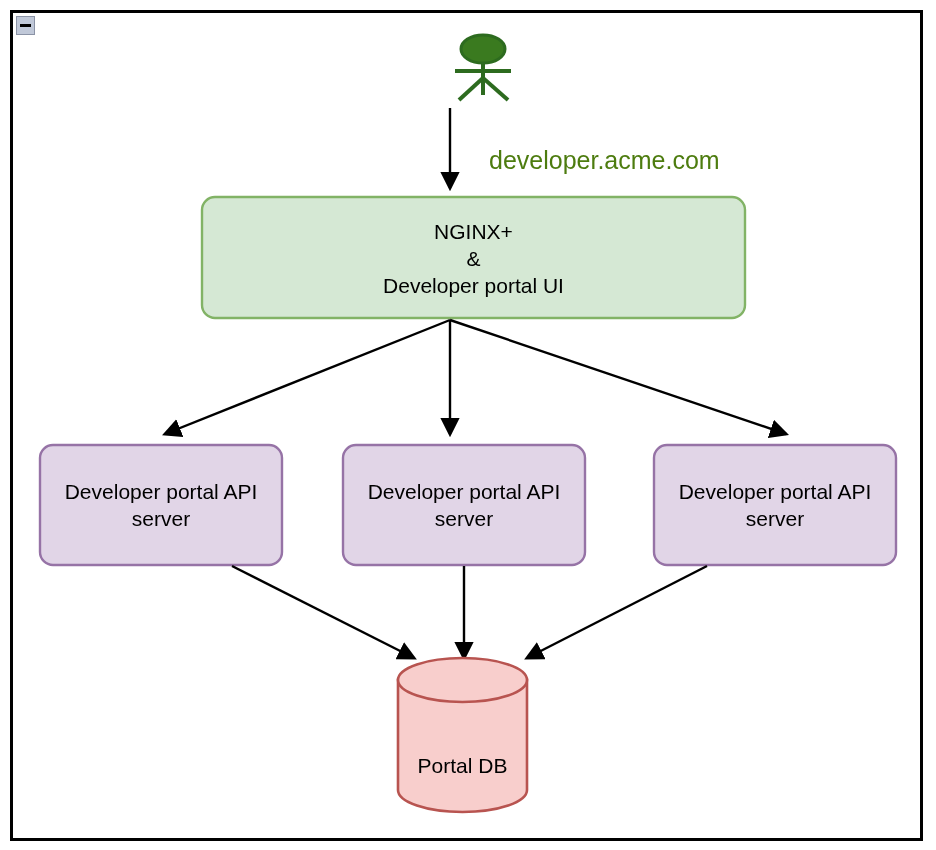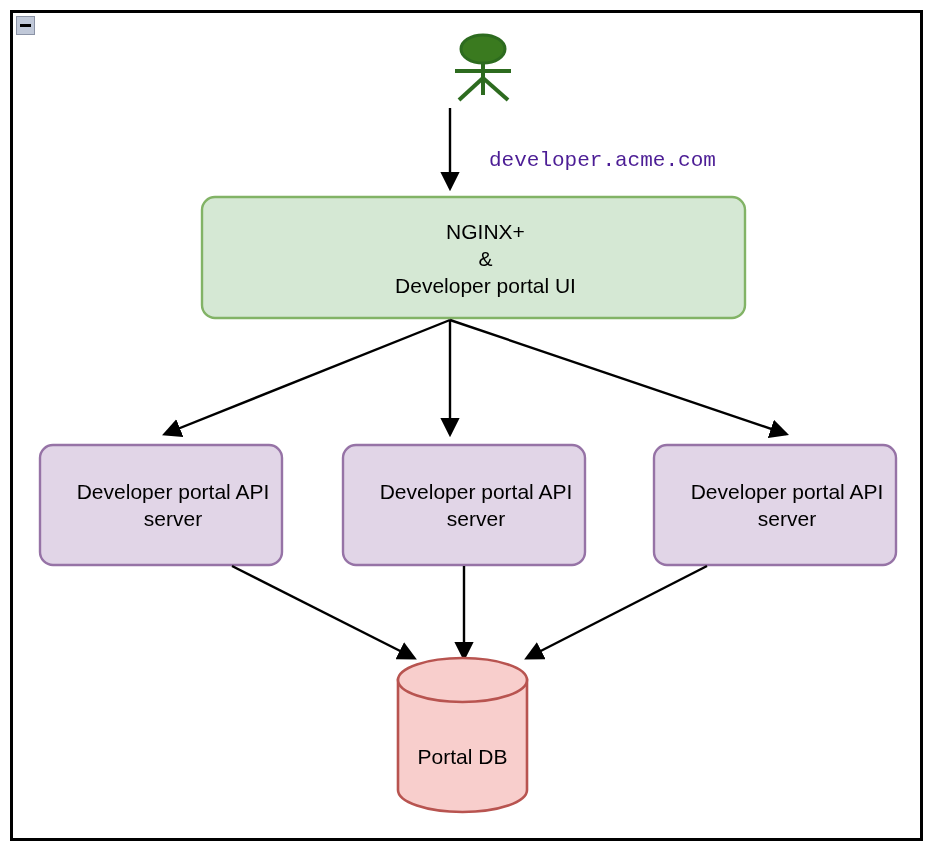"developer.acme.com" .edge-label { color: #4c1d95 -> #4d7c0f; font-family: Liberation Mono, monospace -> none; font-size: 21px -> 25px }
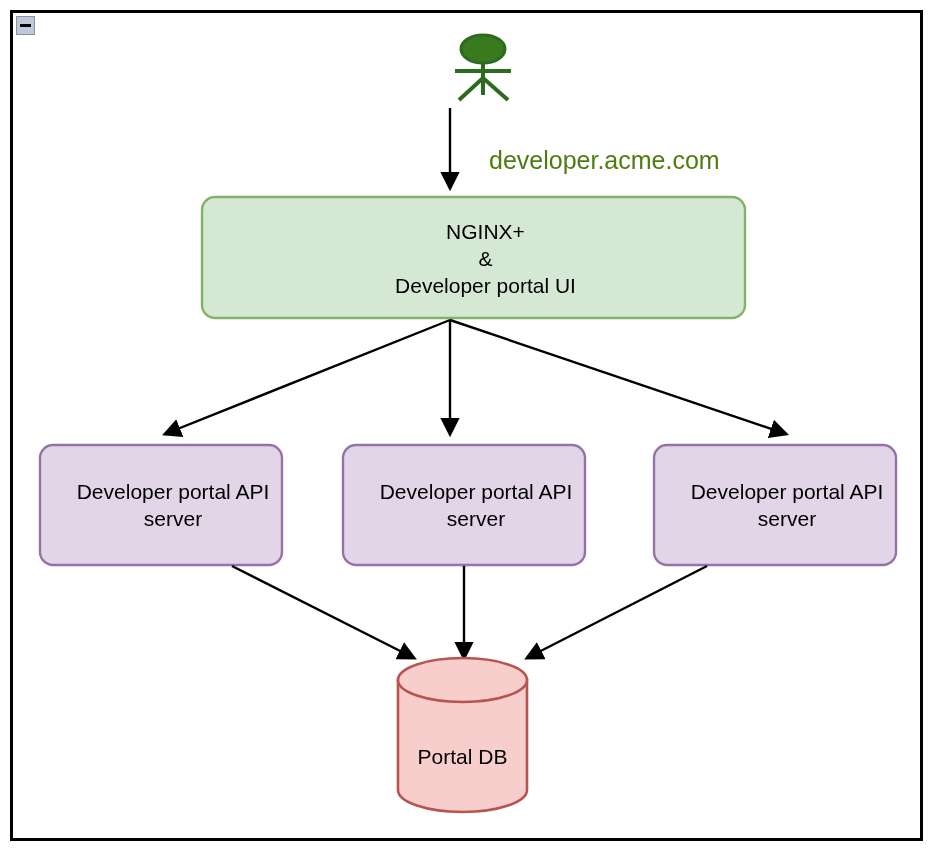"NGINX+" .node-label { padding-left: 12px -> none }
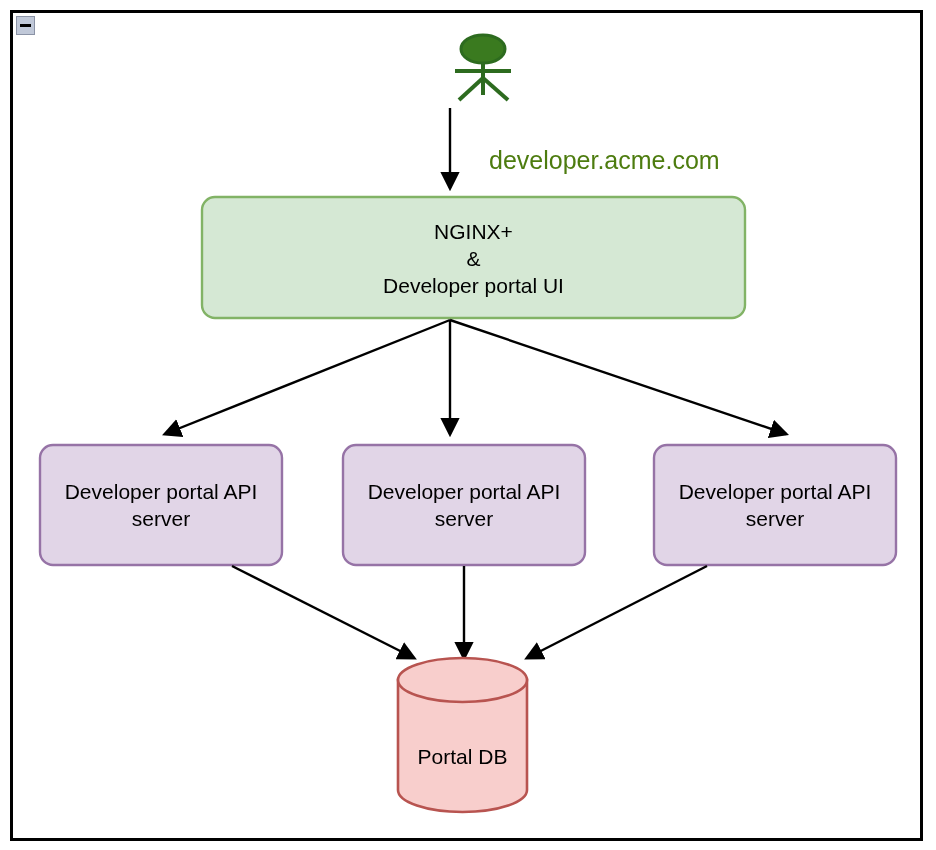"Portal DB" .db-label { margin-top: none -> 9px }
